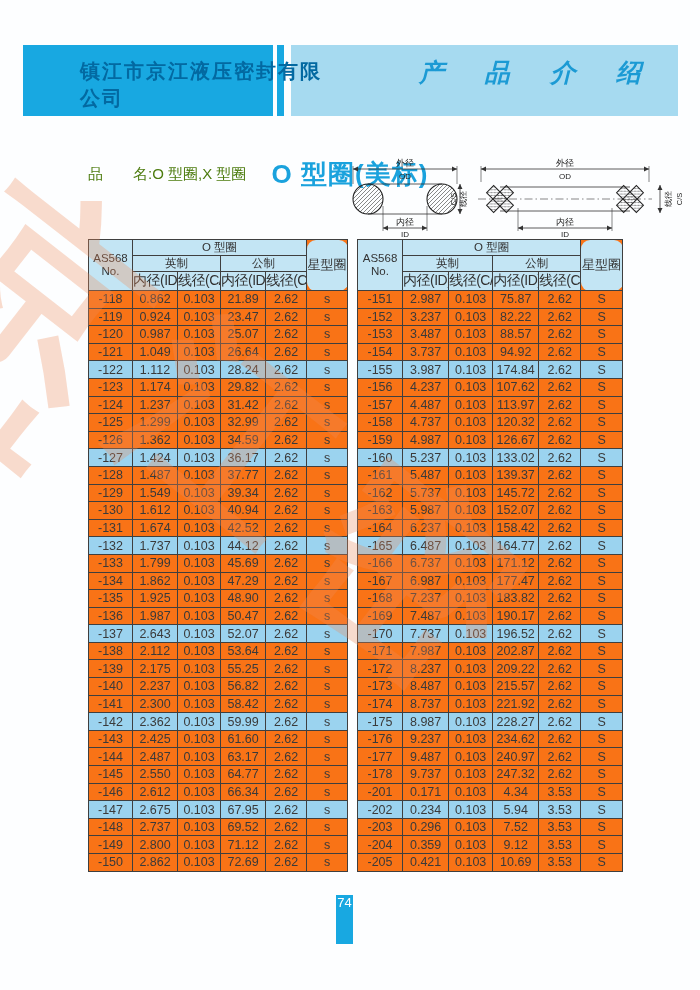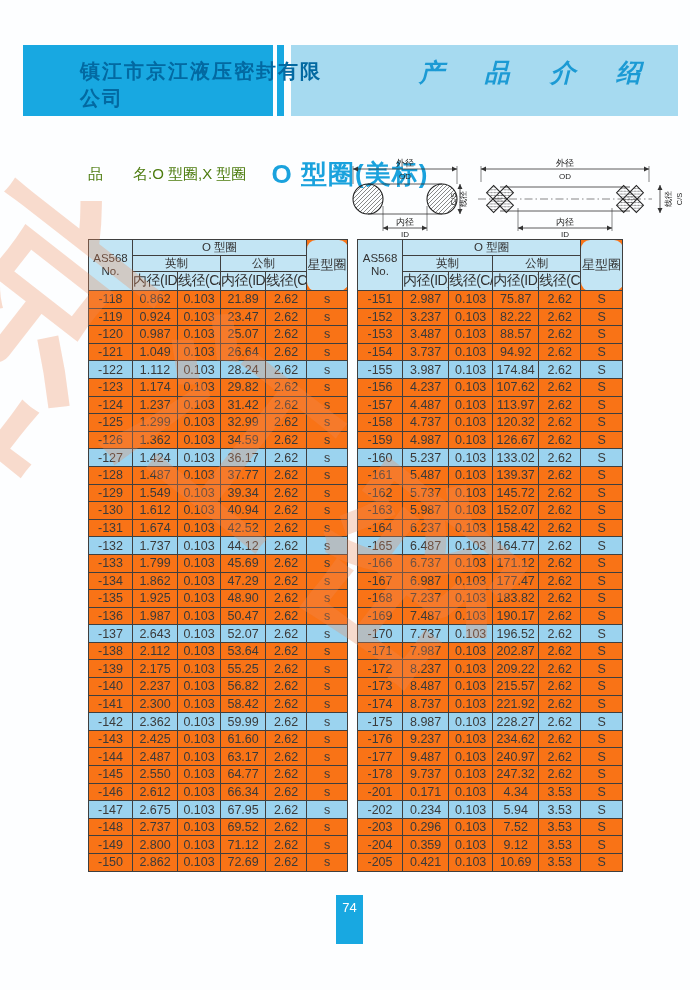"74" .page-num-box { padding-top: 5px -> none; width: 27px -> 17px }
